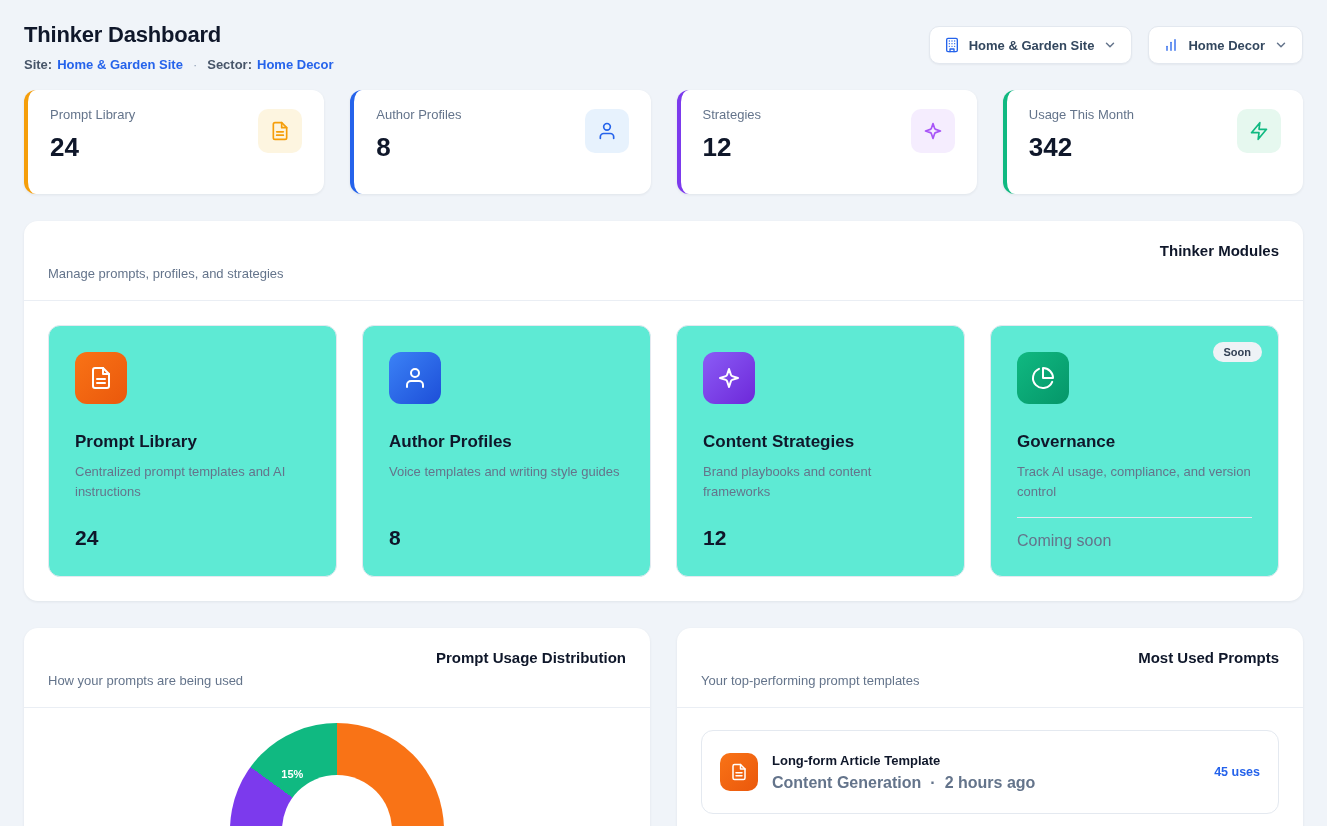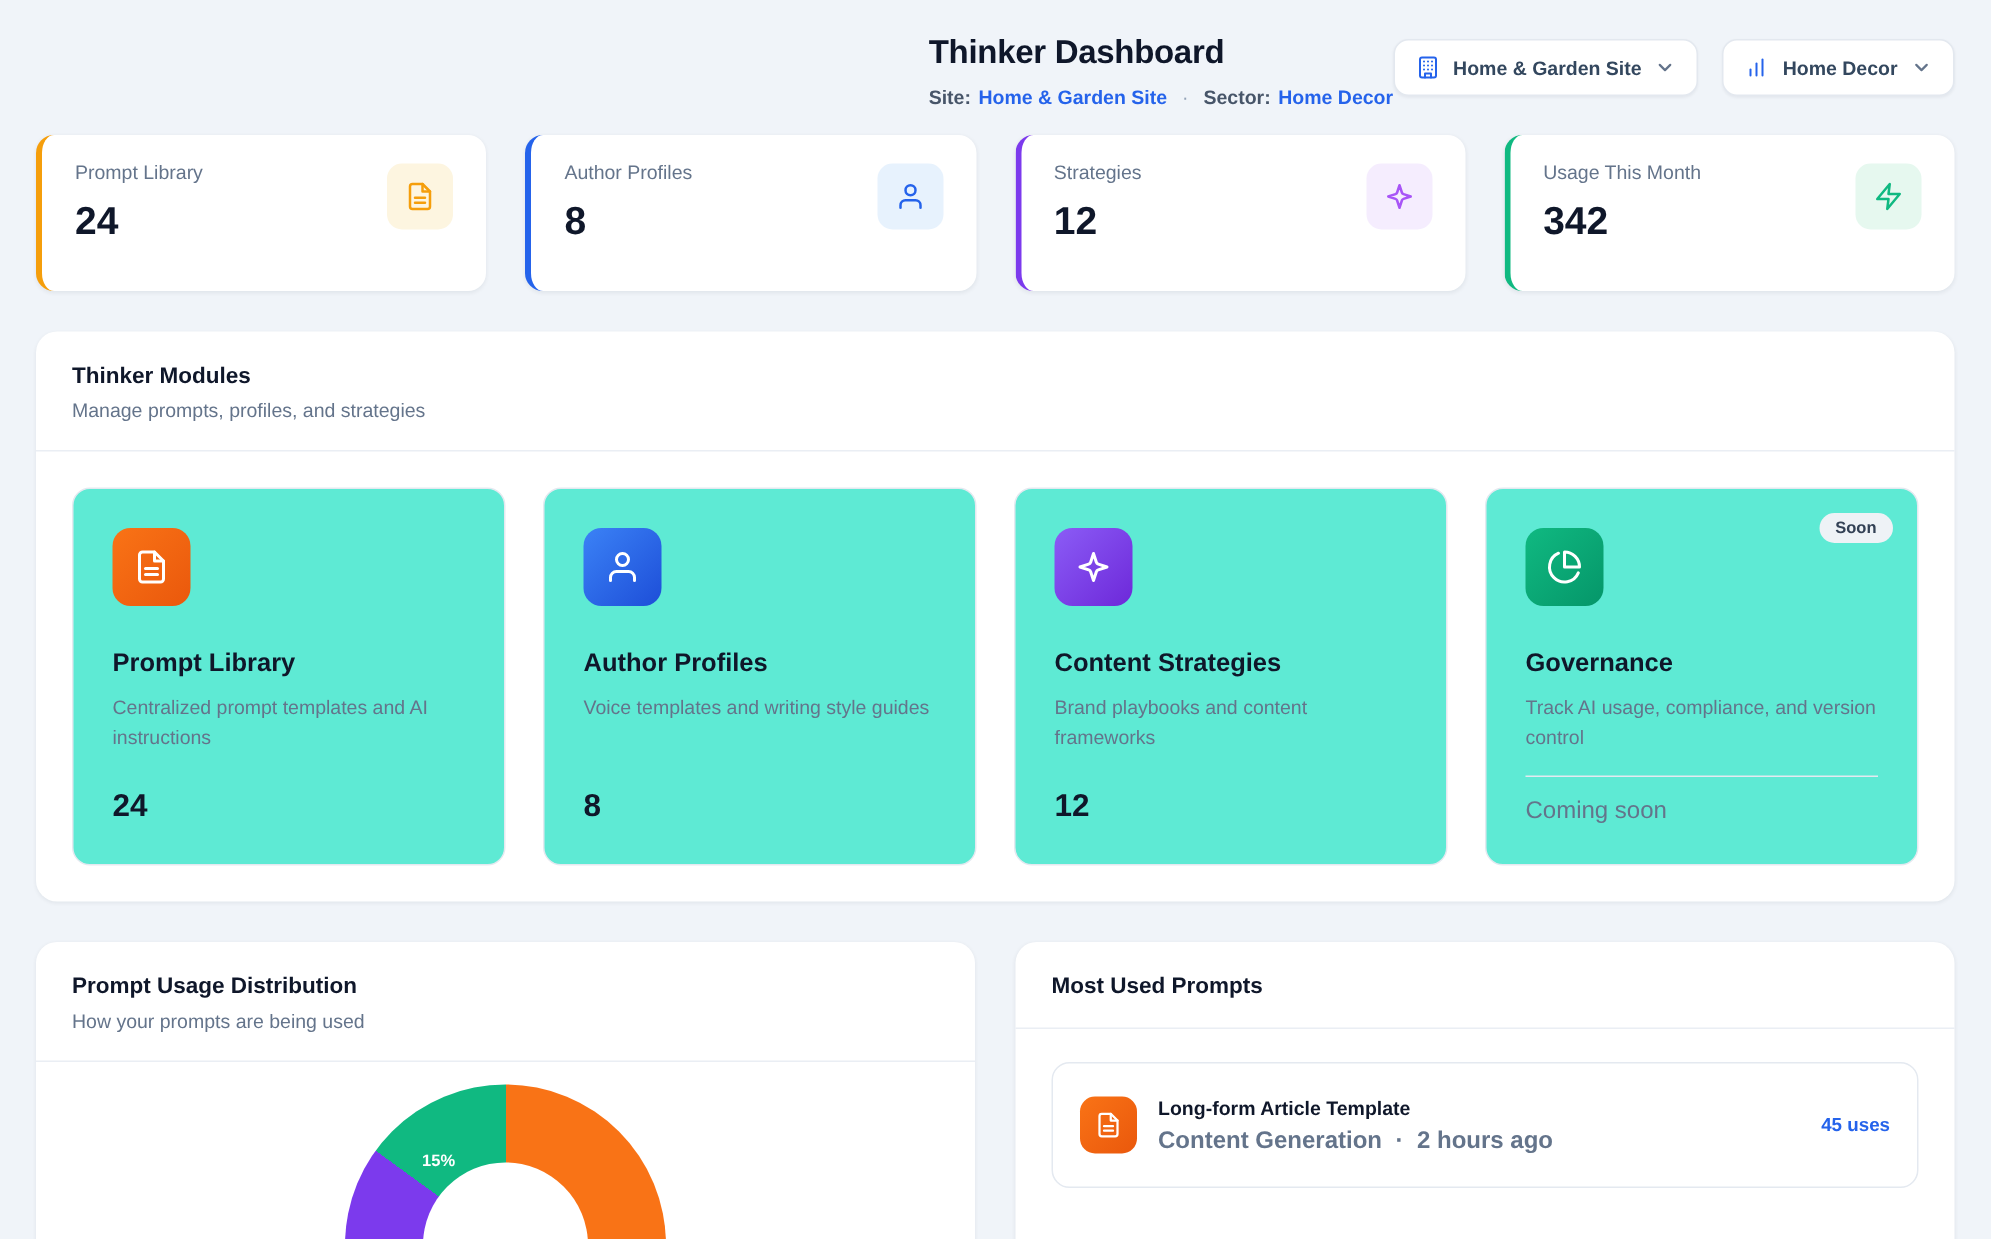"Thinker Dashboard" .topbar { justify-content: flex-end -> space-between }
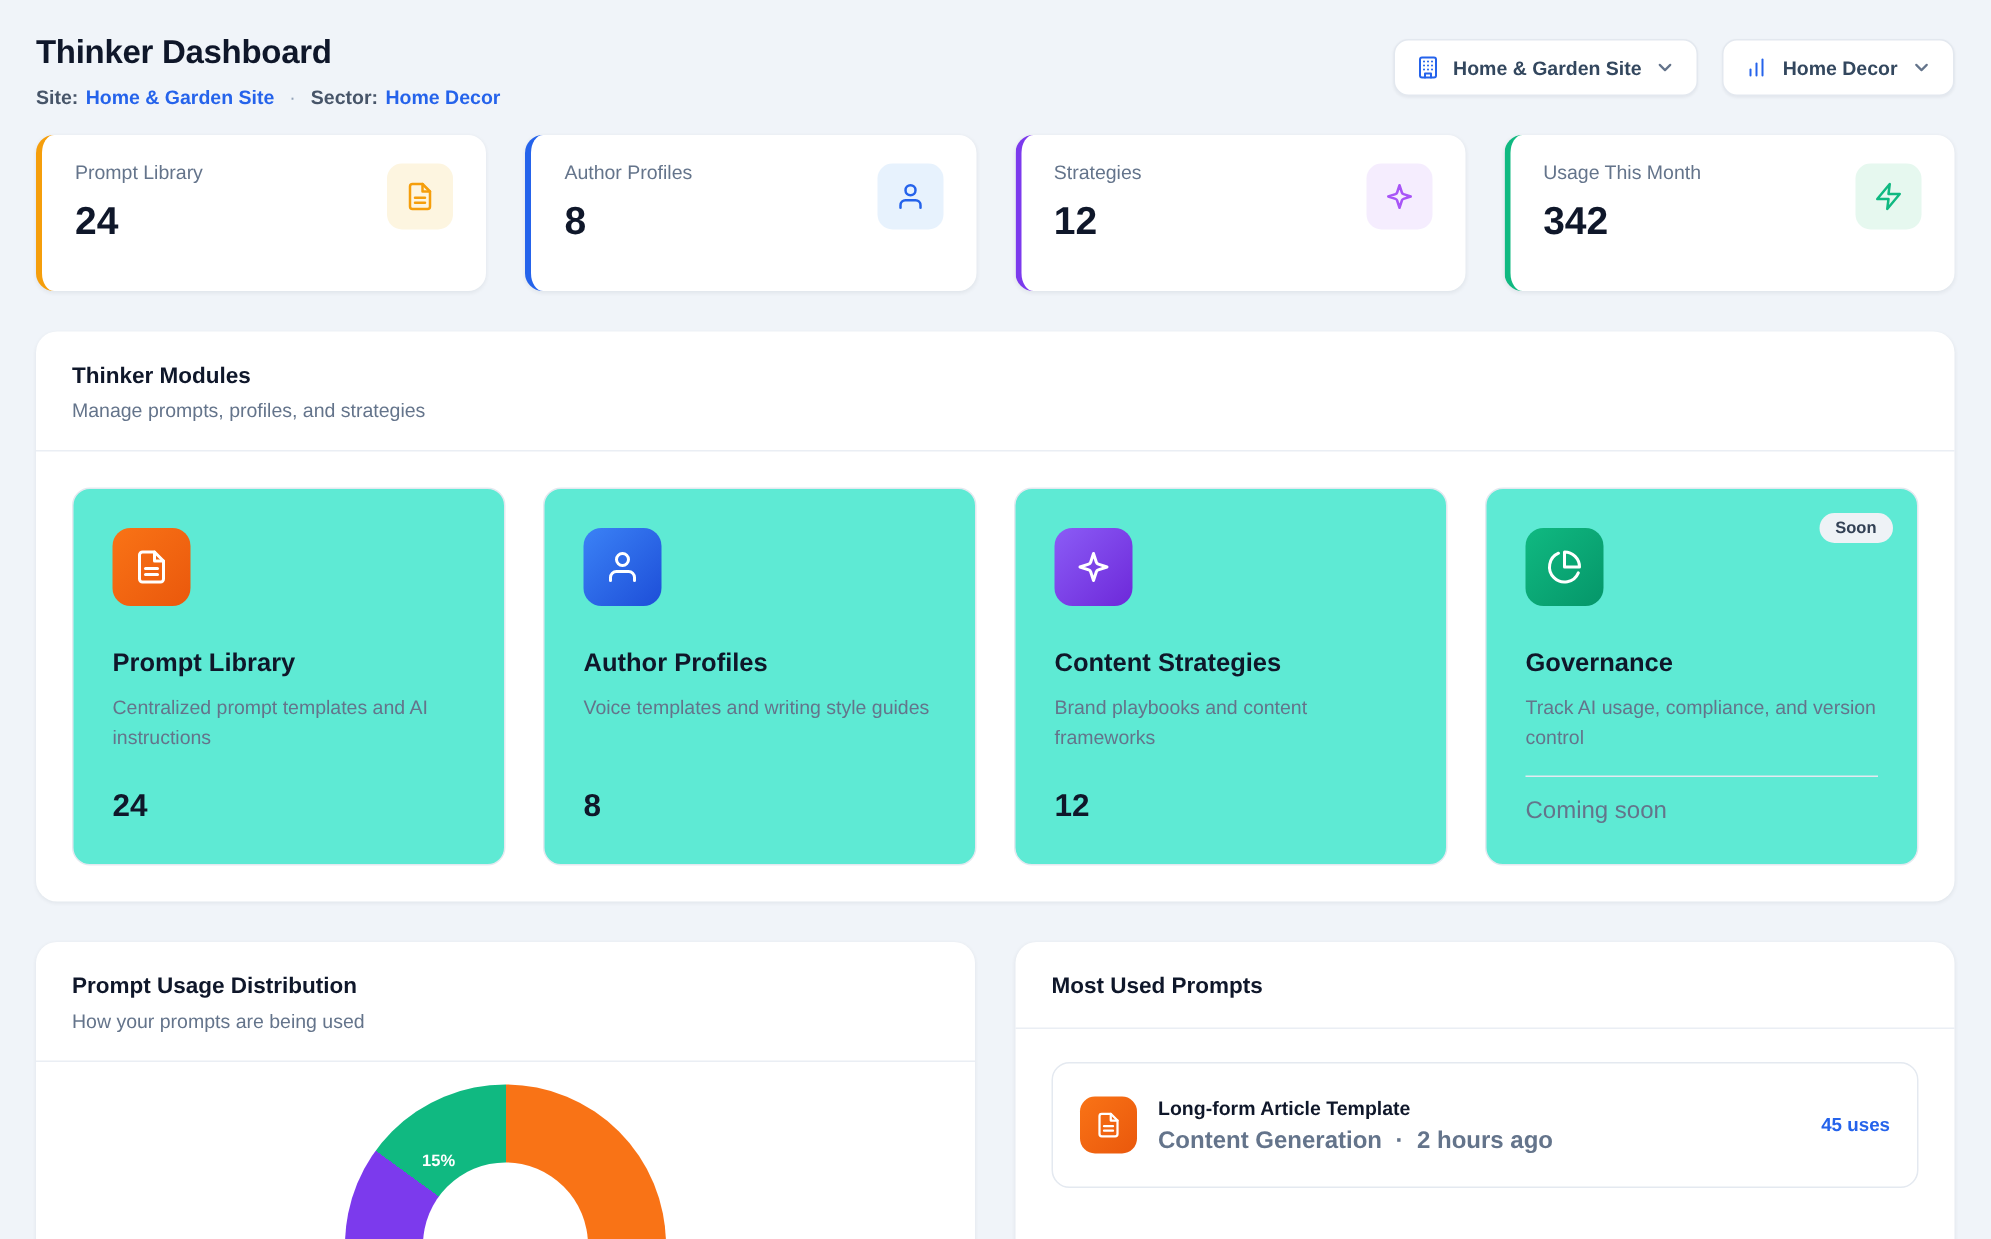"Thinker Modules" .panel-title { text-align: none -> right }
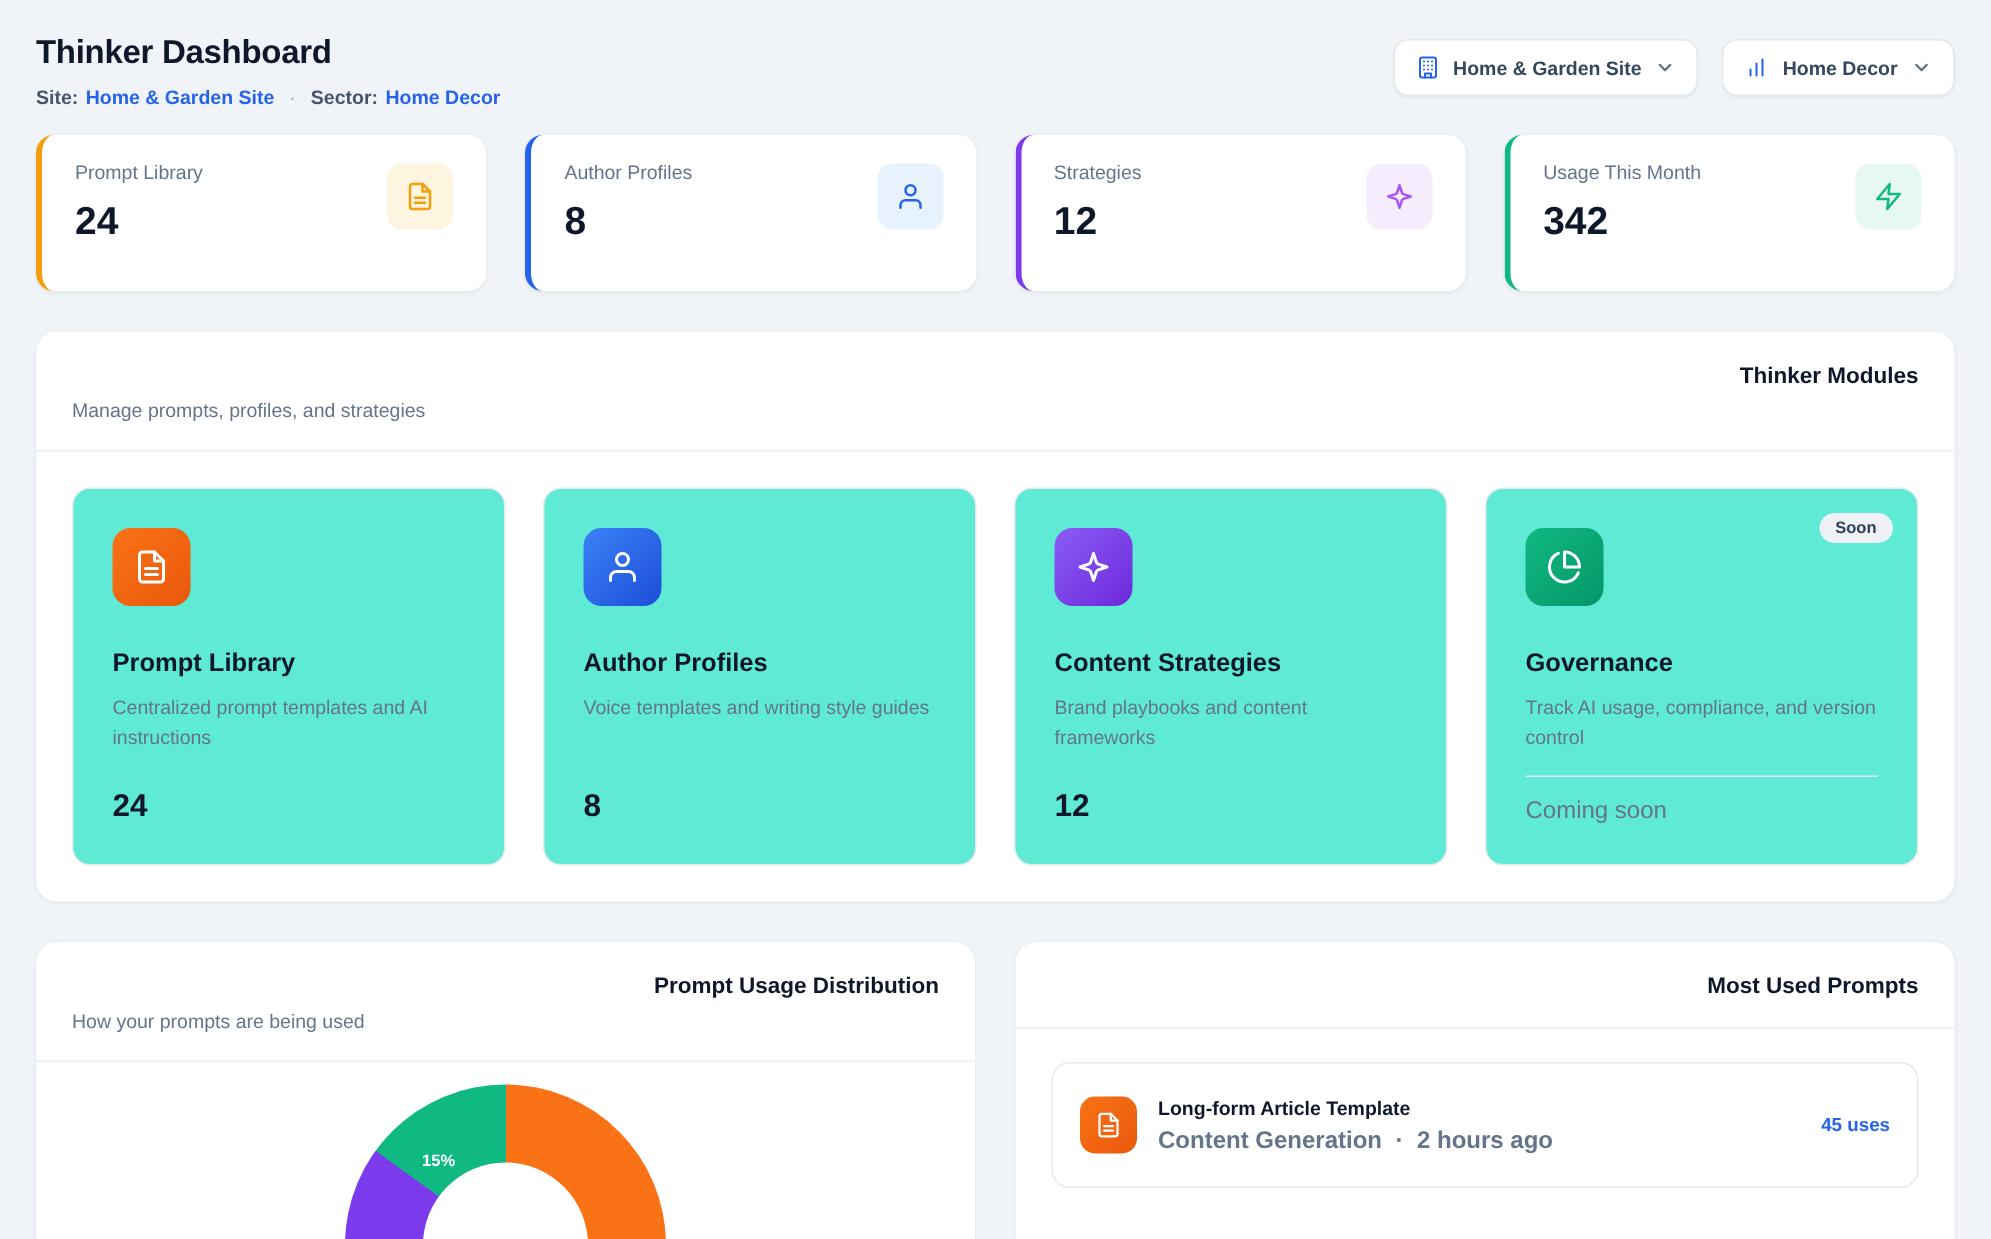"Your top-performing prompt templates" div.panel-sub { html: none -> <div>Your top-performing prompt templates</div> }
